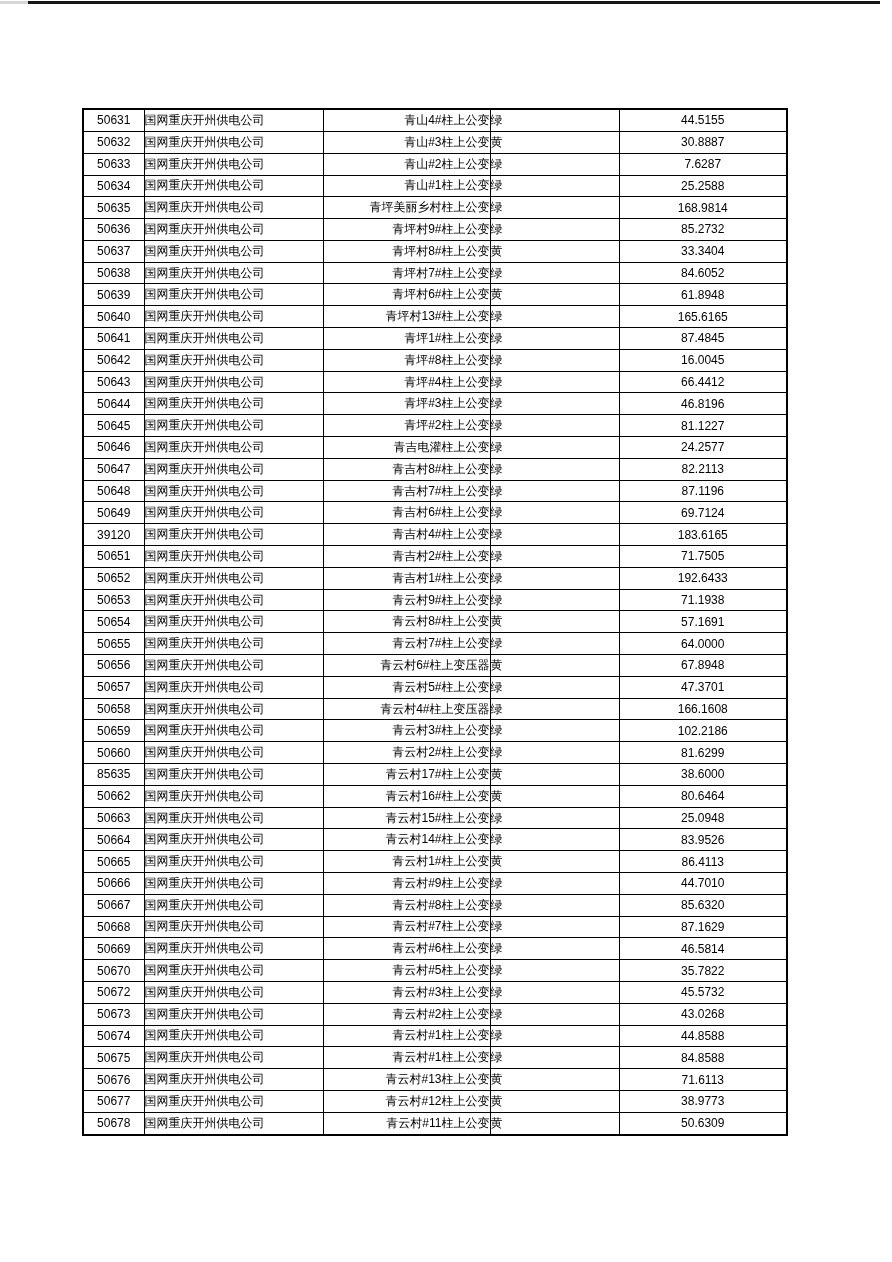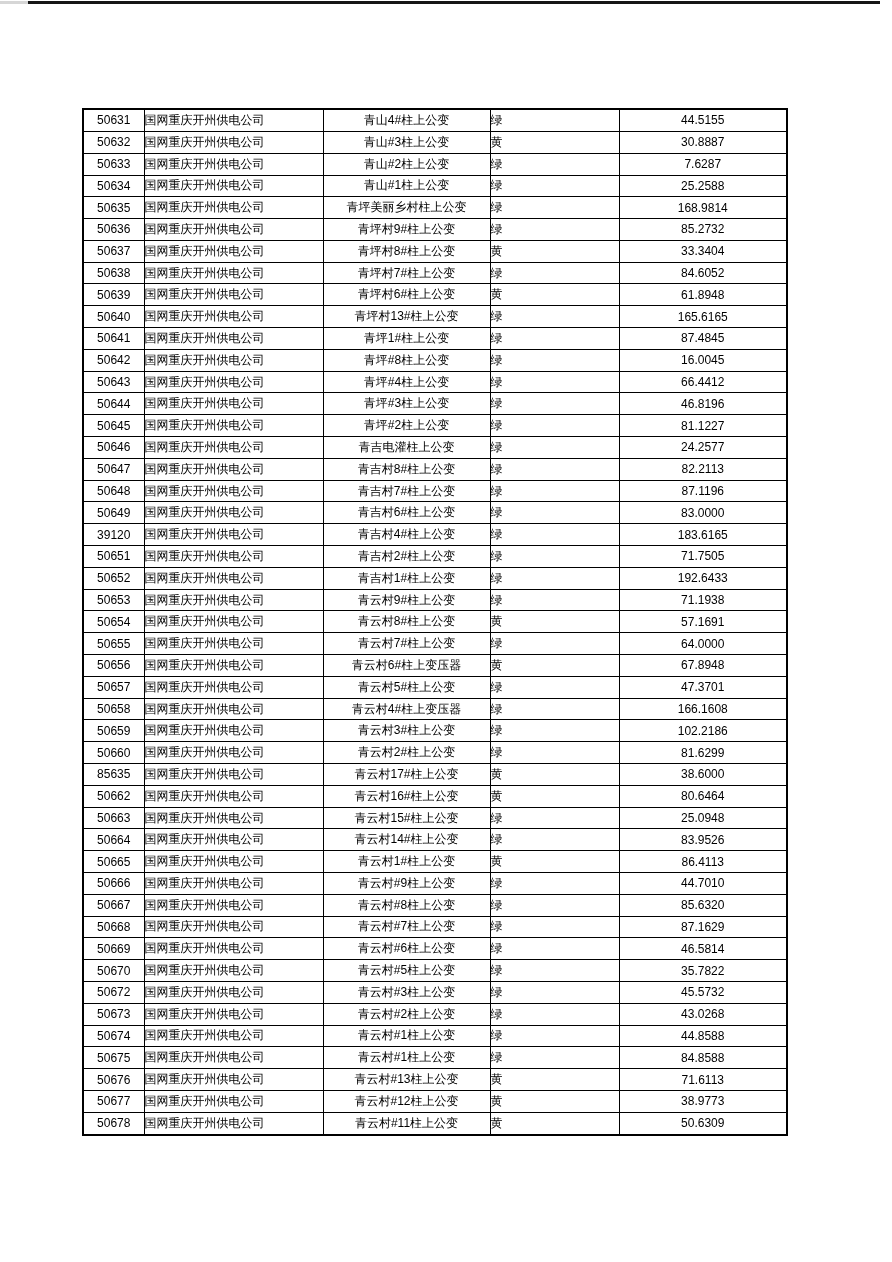"青山4#柱上公变" td.cell-name { text-align: center -> right }
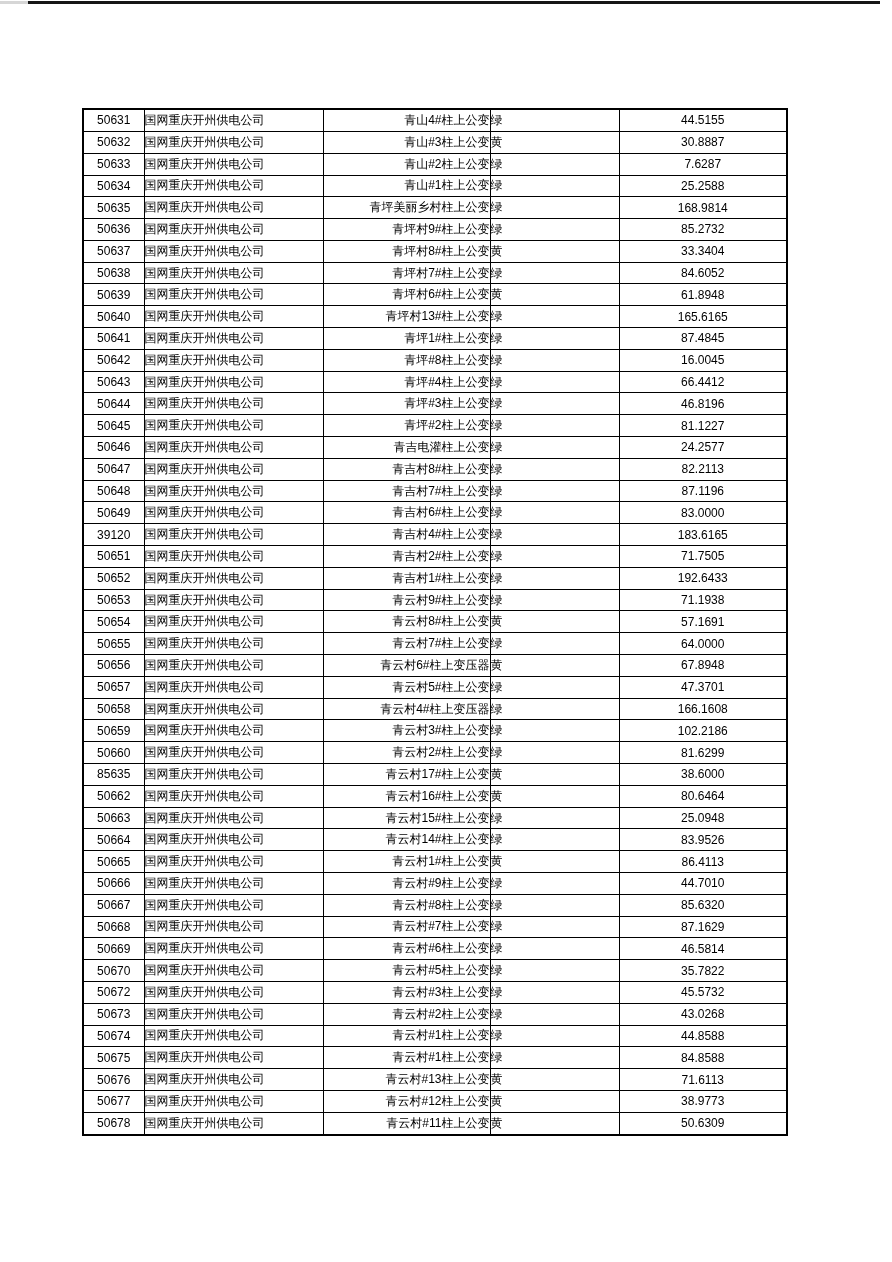"83.0000" td.cell-value { text: 83.0000 -> 69.7124 }
